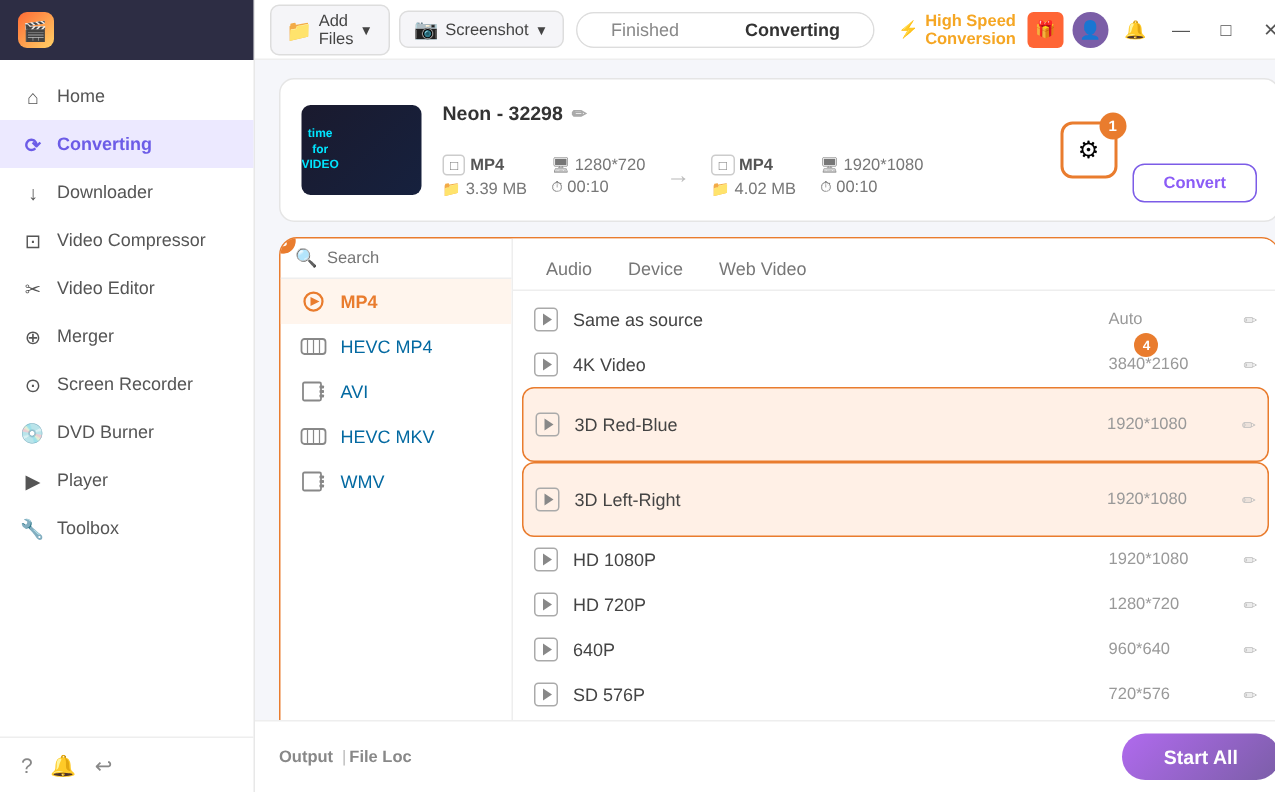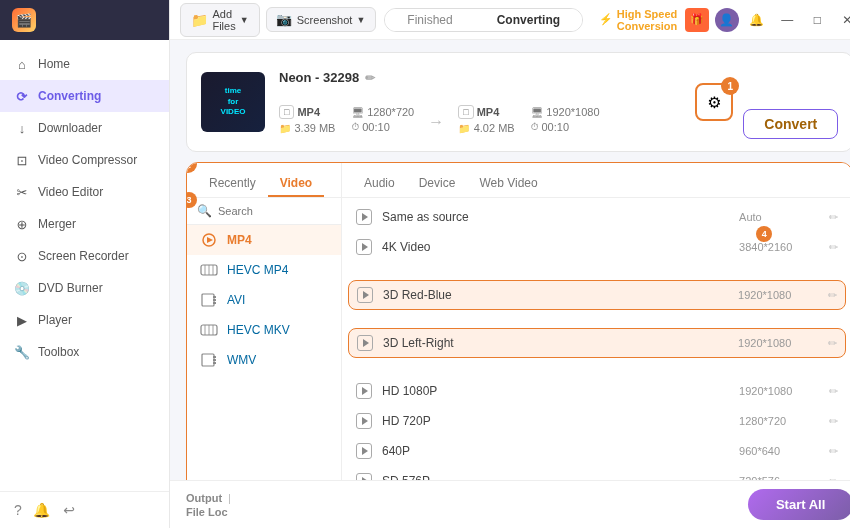"time" .file-thumb { justify-content: center -> none; width: 64px -> 80px }
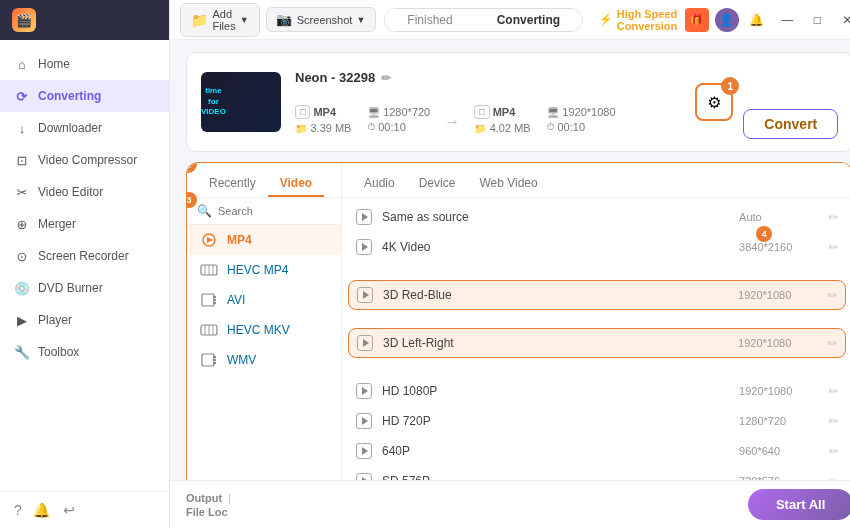"Convert" .convert-btn { color: #a16207 -> #8b5cf6; font-size: 14px -> 11px }
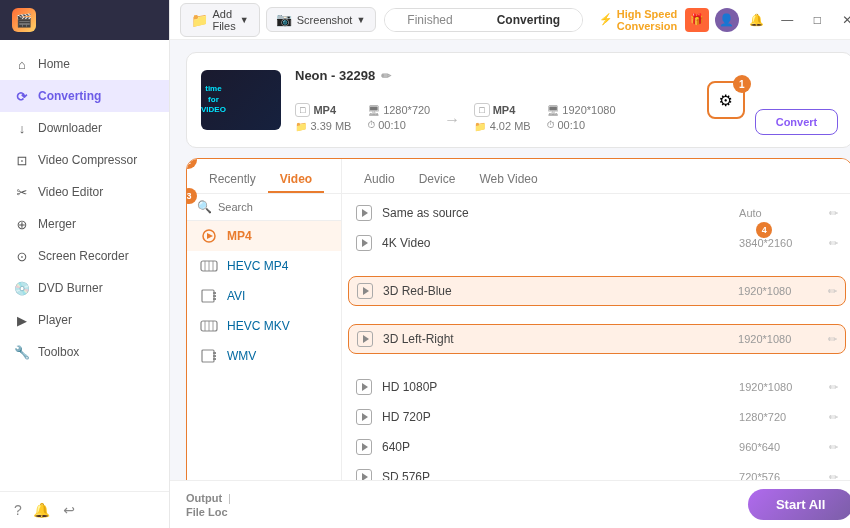"Recently" div.format-tabs { html: <div> <div>Recently</div> <div>Video</div> </div> -> none }
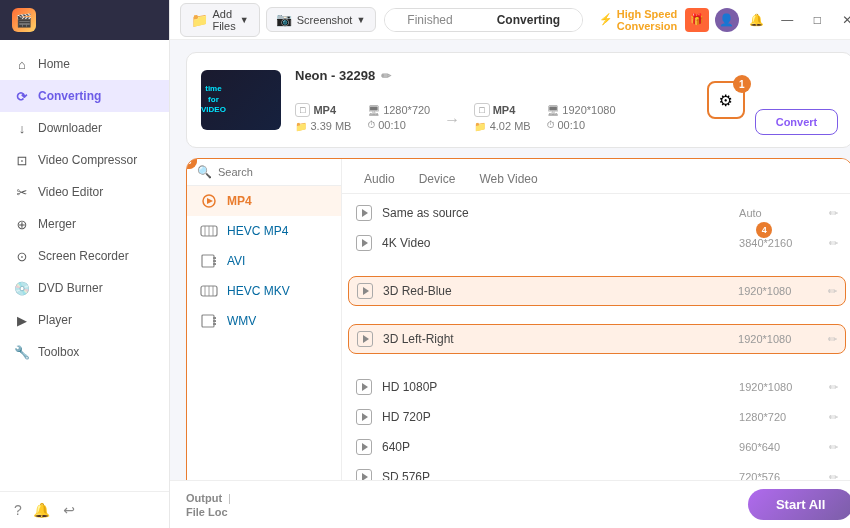"3D Red-Blue" .quality-item.selected { margin: 18px 6px -> 0 6px; padding: 6px 8px -> 16px 8px }
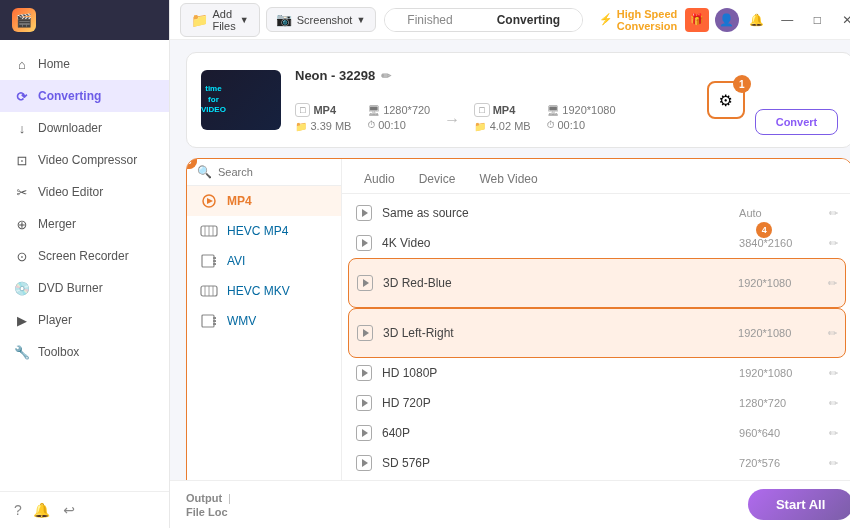"Output" div { flex-direction: column -> none }
